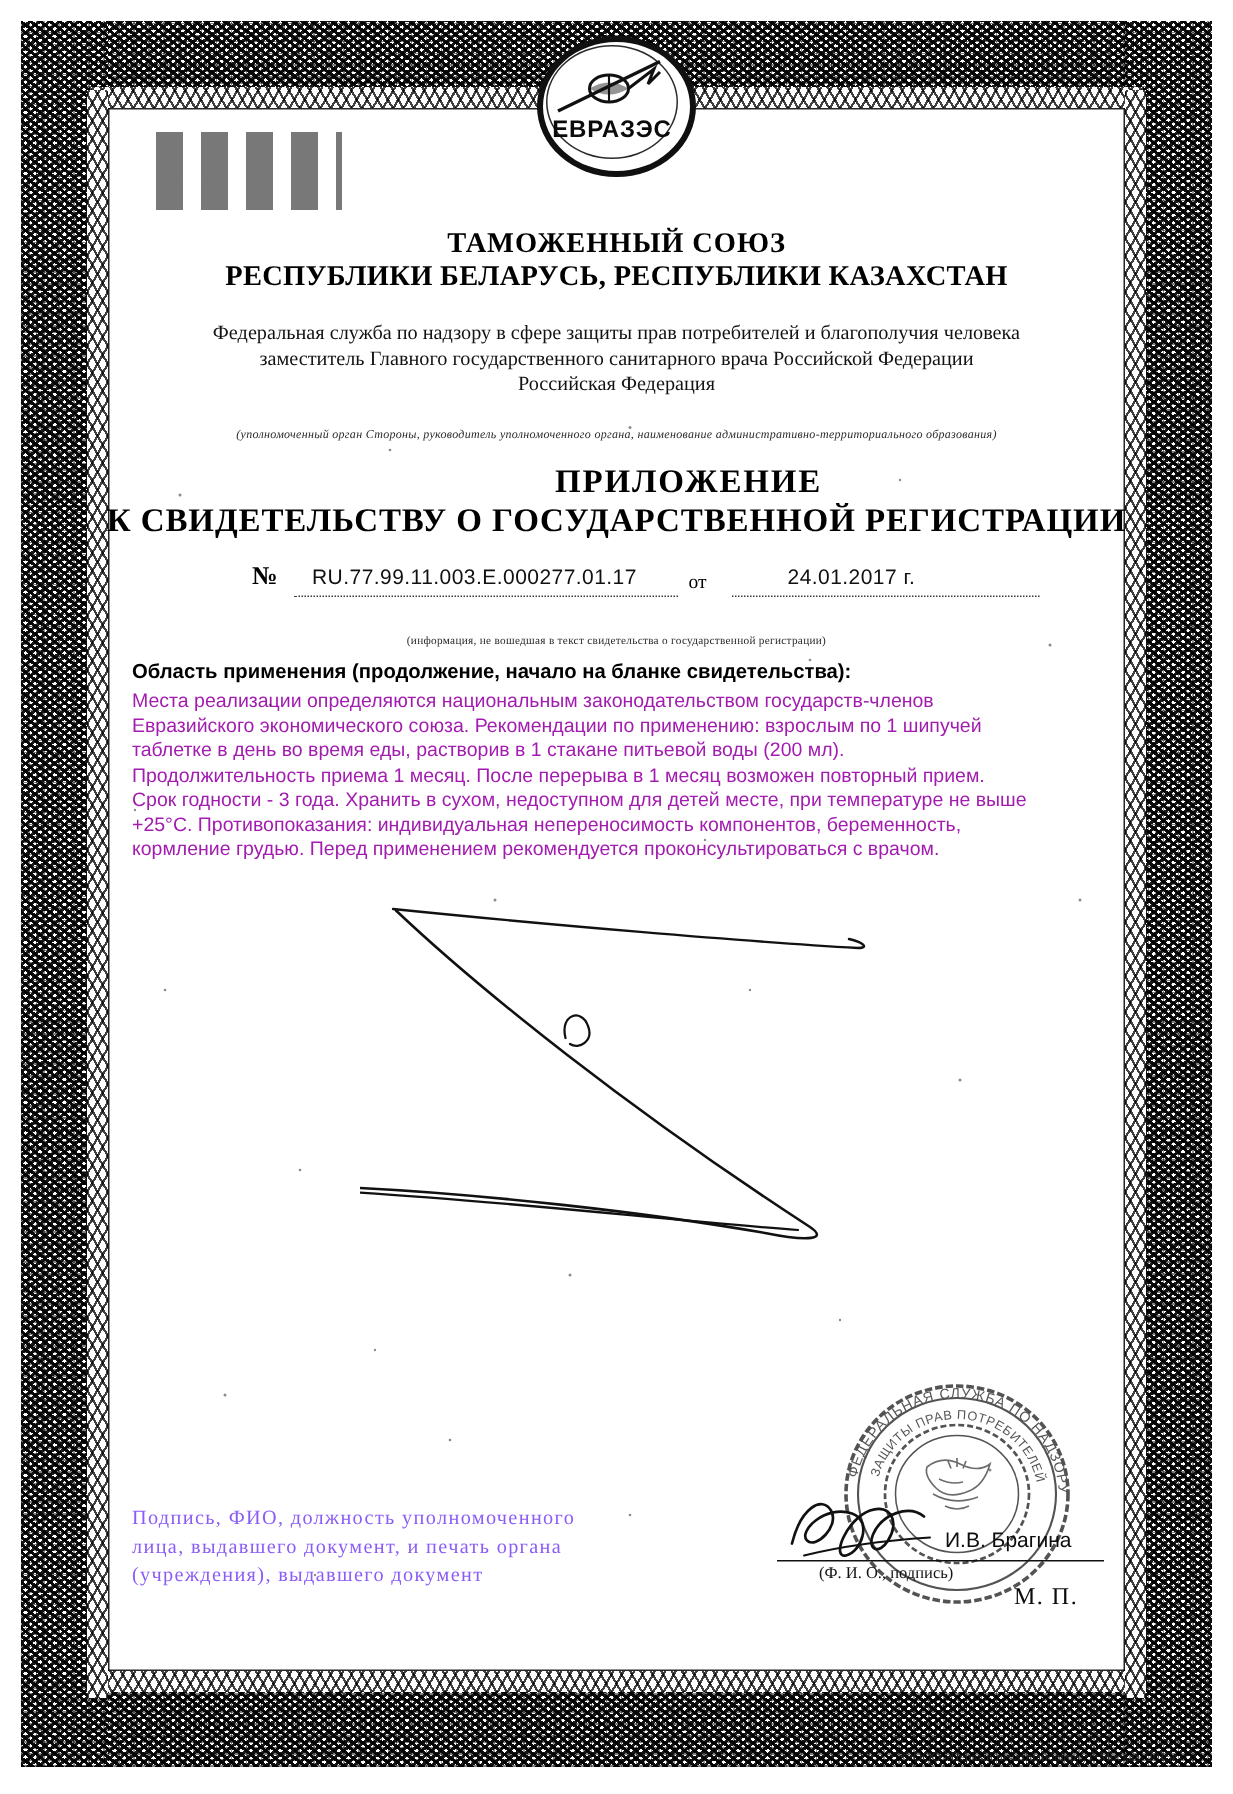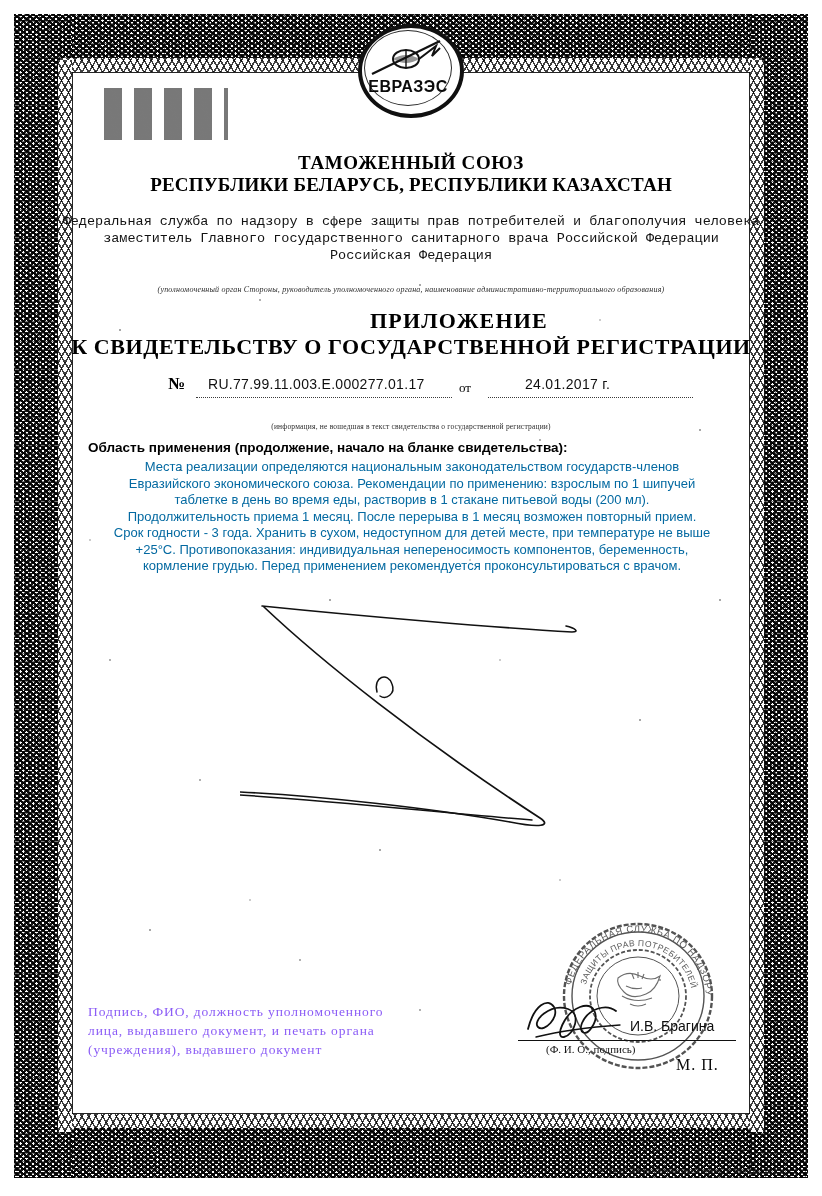"Федеральная служба по надзору в сфере защиты" .hdr-sans { font-family: Liberation Mono, monospace -> Liberation Serif, serif }
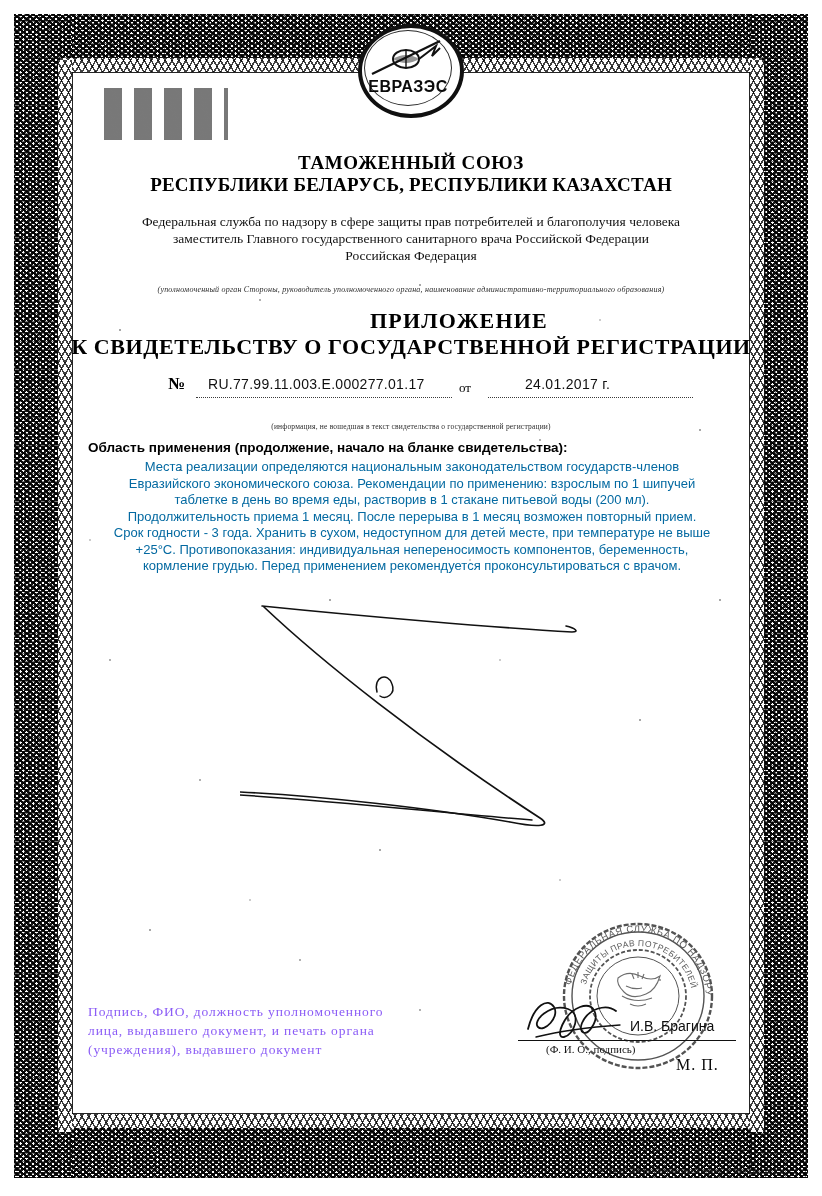"Места реализации определяются" .body-line { color: #0369a1 -> #a21caf; text-align: center -> none }
